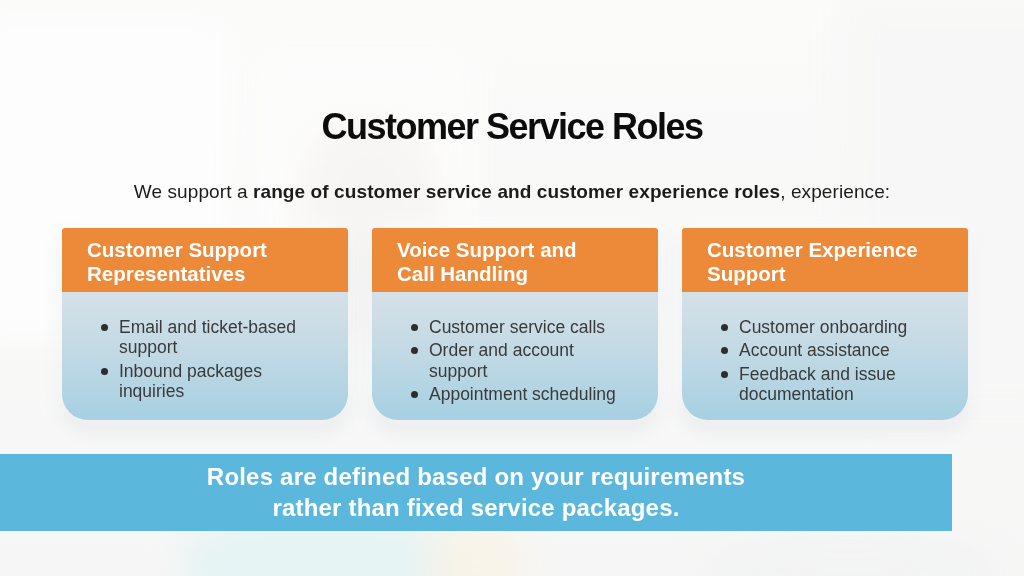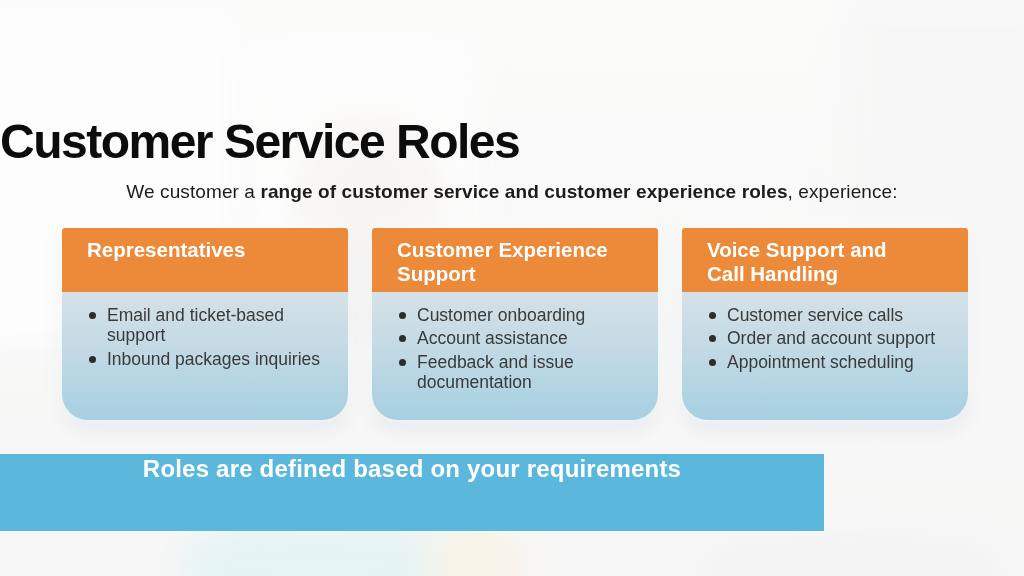"Customer Service Roles" .title { font-size: 48px -> 36px; text-align: left -> center }
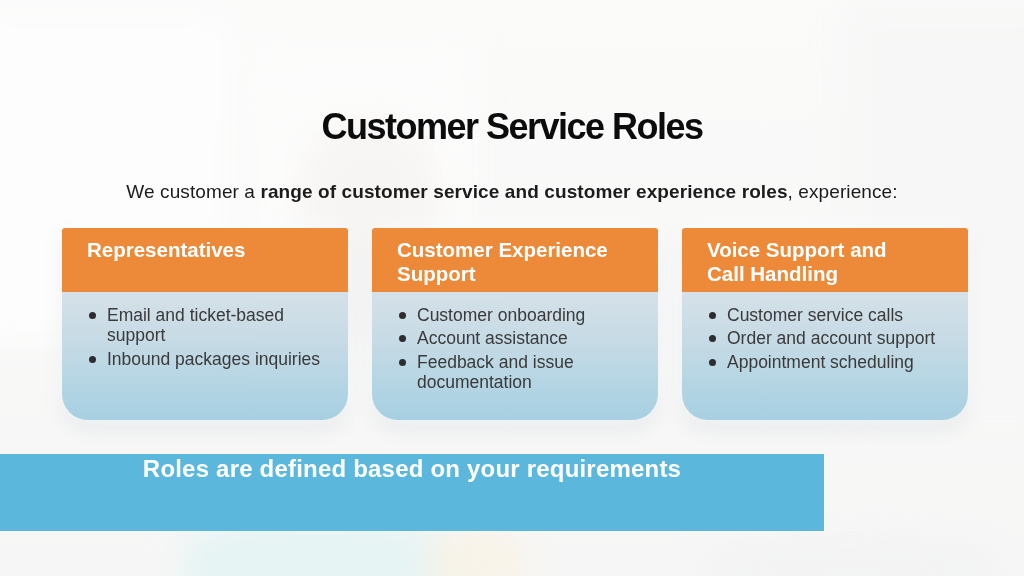"We customer a" span { text: customer -> support }
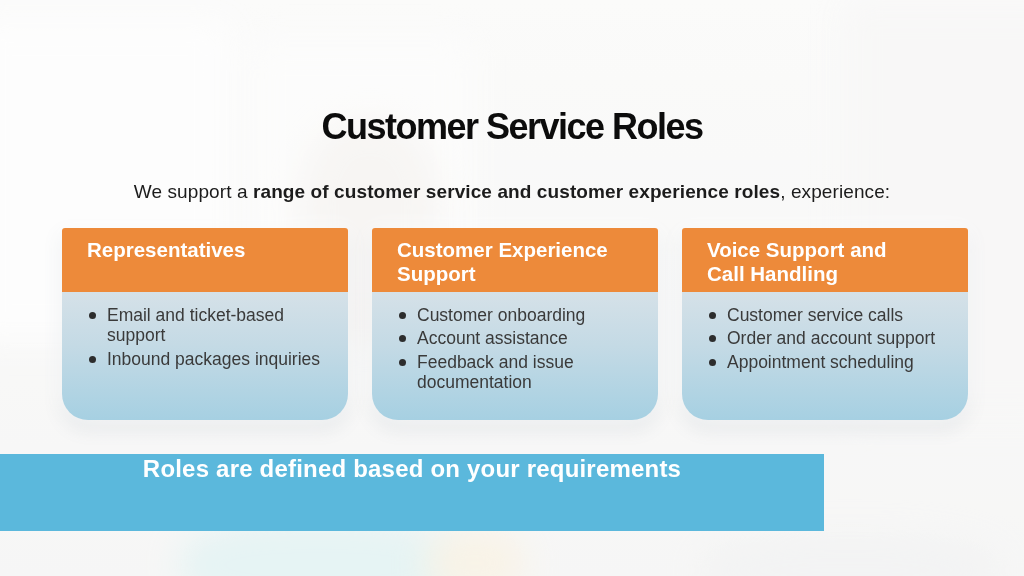"Customer Support" div { html: none -> <div>Customer Support</div> }
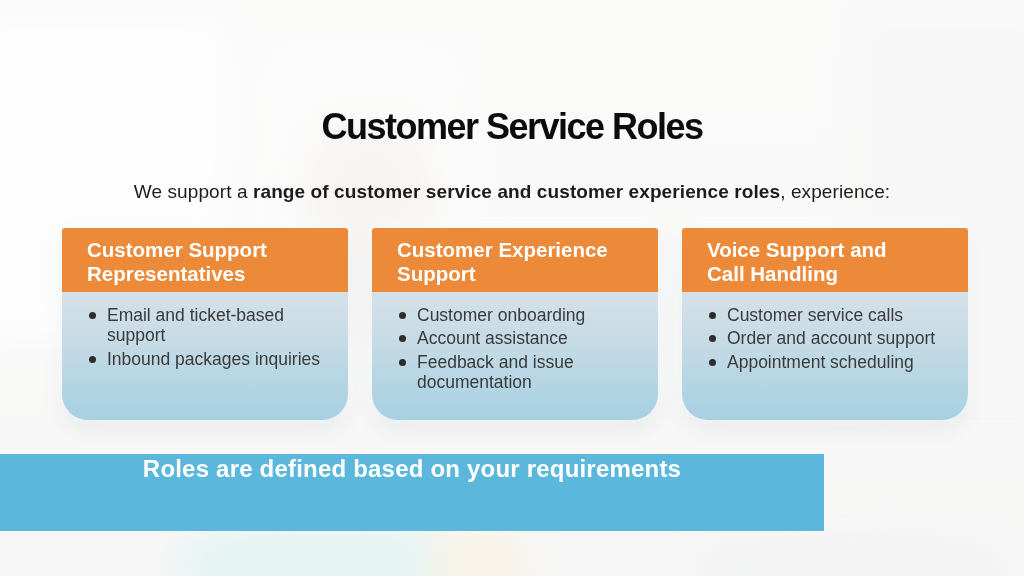"Customer Experience" div.card { order: before "Voice Support and" -> after "Voice Support and" }
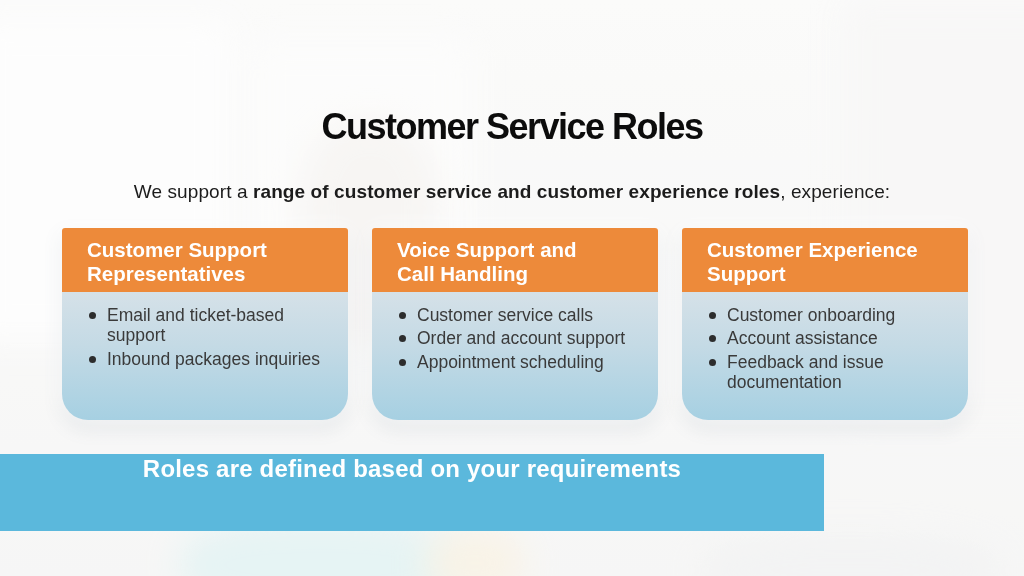"Email and ticket-based support" .card-body ul { margin: 0 -> 12px }
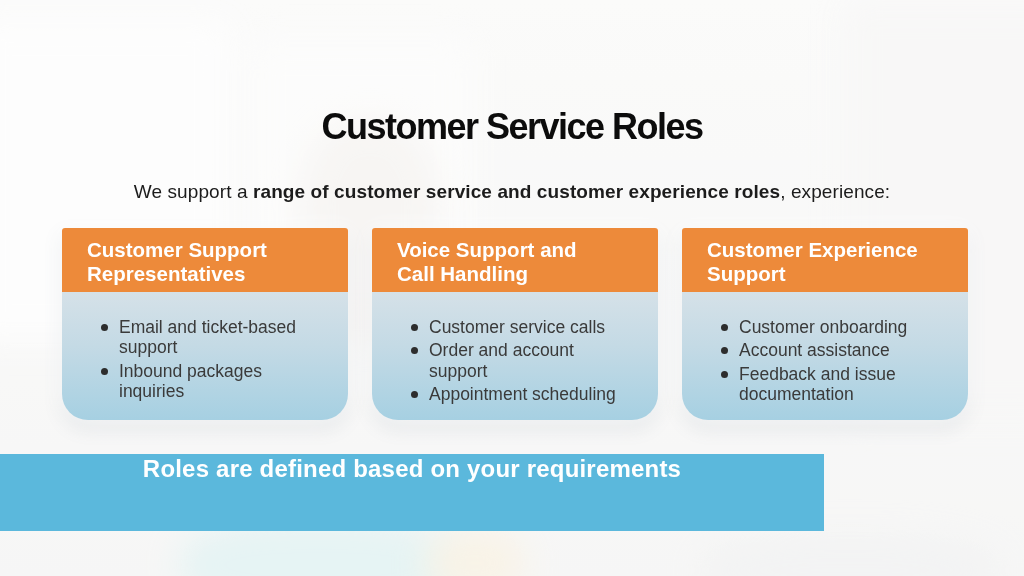"Roles are defined based on" .banner { flex-direction: row -> column; width: 824px -> 952px }
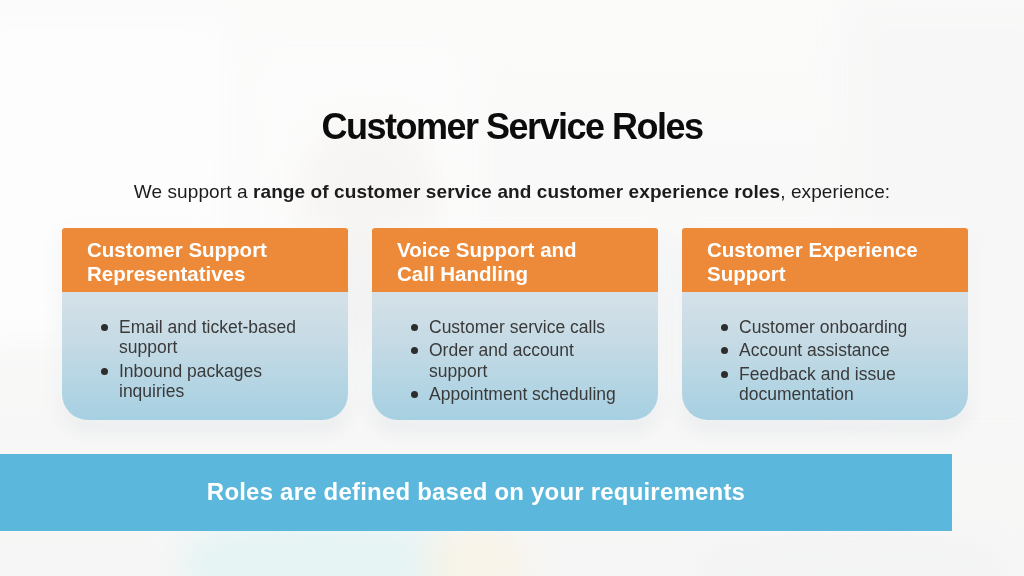"rather than fixed service packages." div { html: none -> <div>rather than fixed service packages.</div> }
